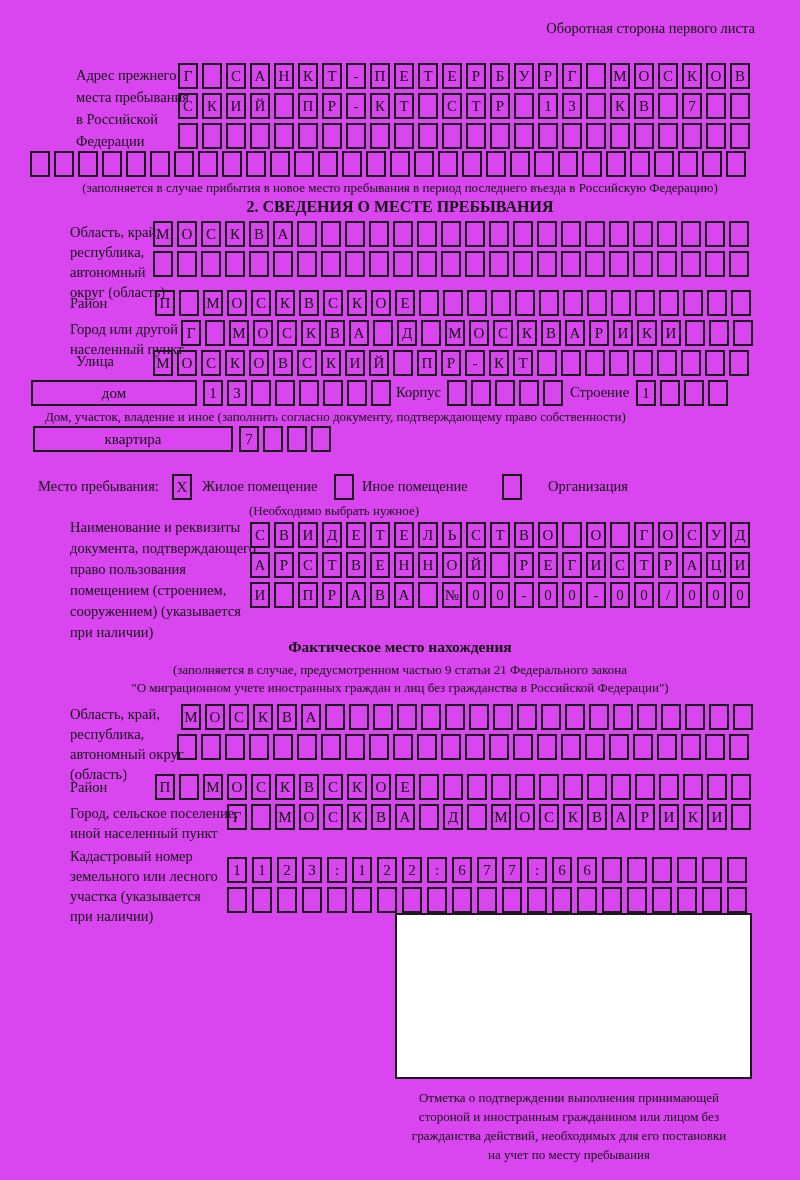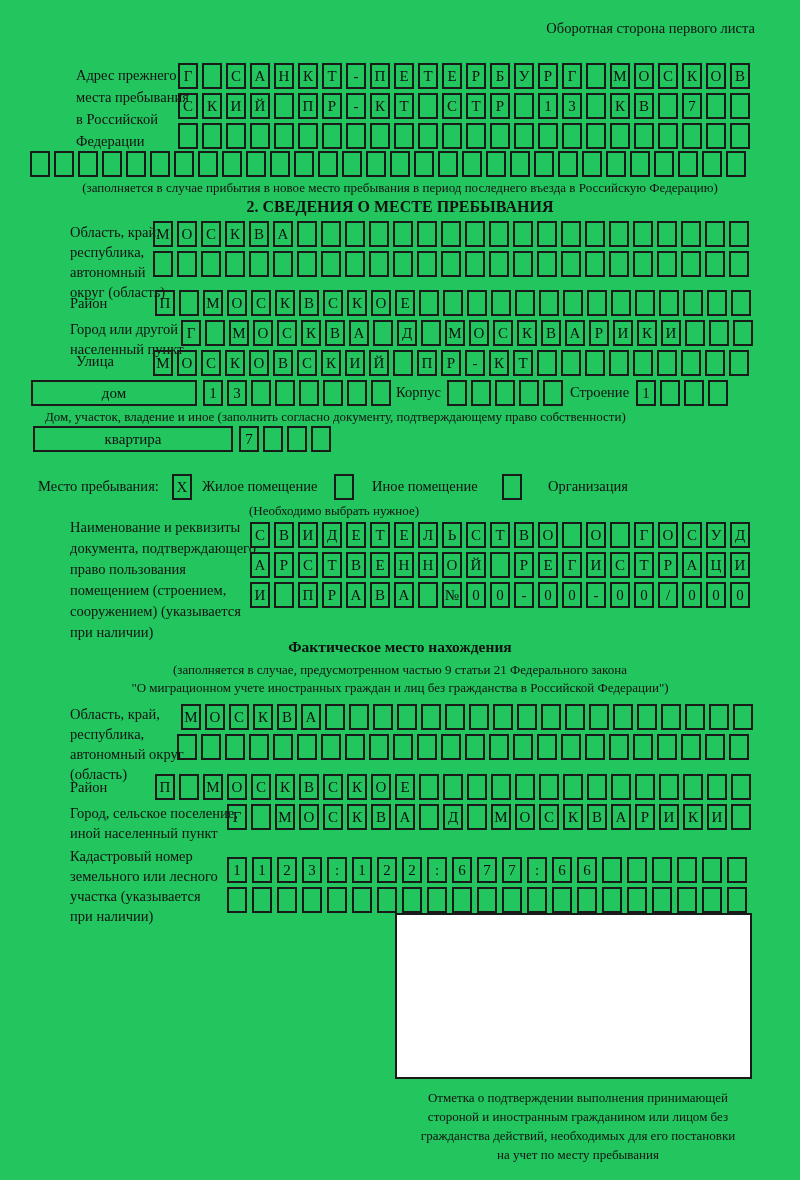"Оборотная сторона первого листа" .page { background: #22c55e -> #d946ef }
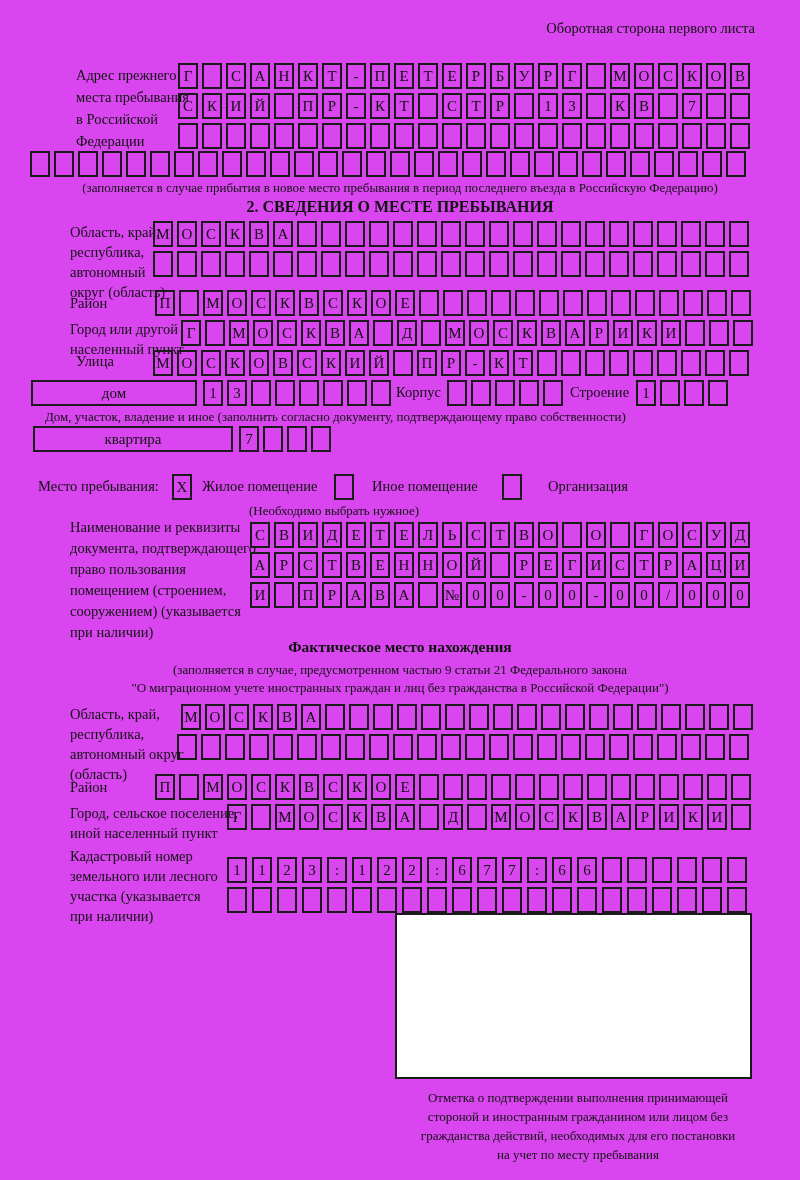"Иное помещение" div.lbl { left: 372px -> 362px }
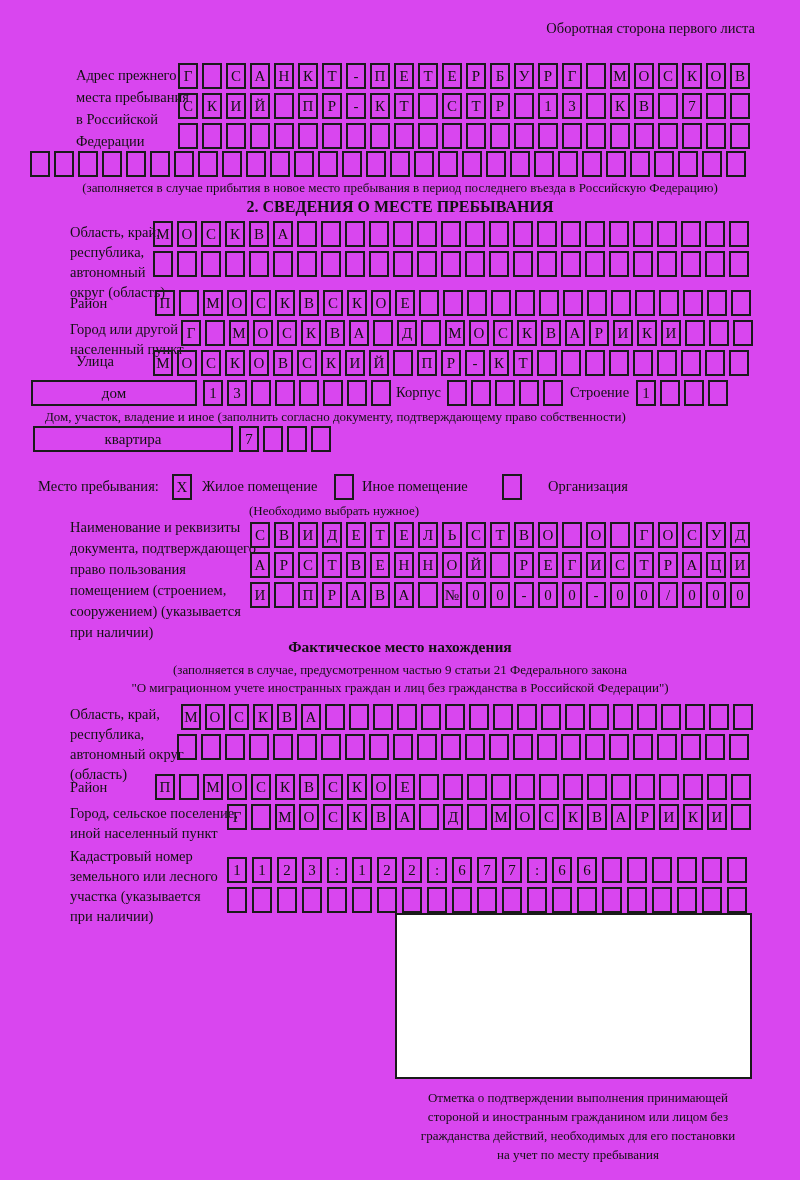"Отметка о подтверждении выполнения" div.cap { left: 382px -> 373px }
